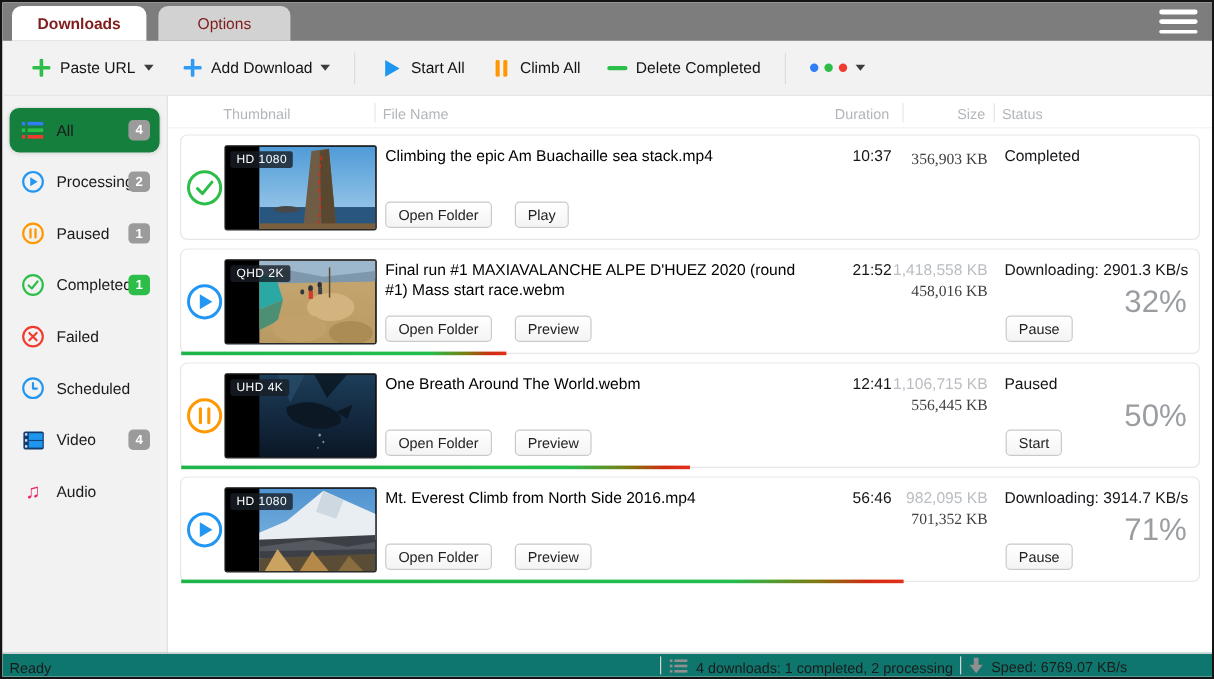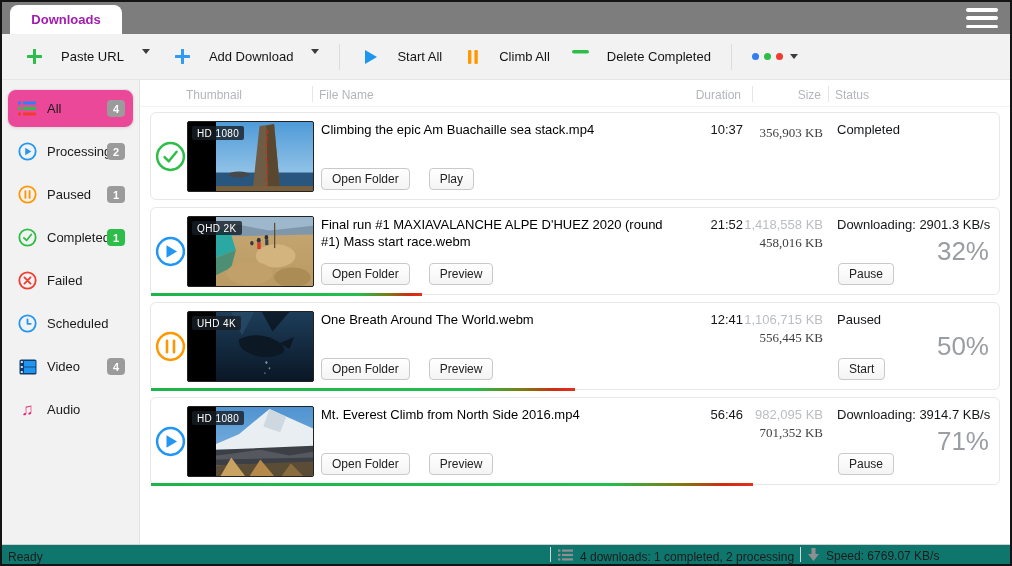"Downloads" .tab { color: #a21caf -> #7f1d1d }
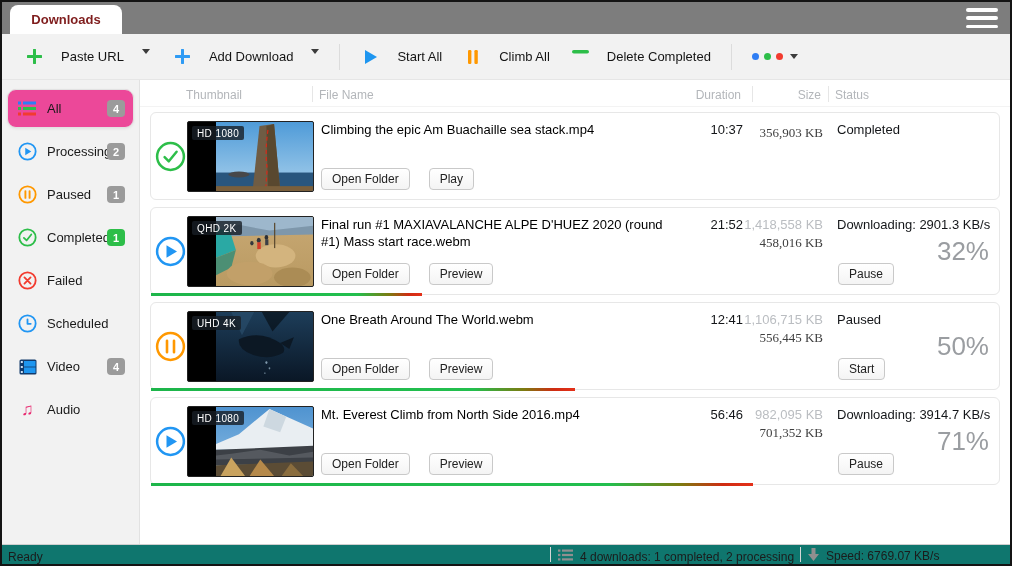"Options" div.tab { html: none -> <div> <span>Options</span> </div> }
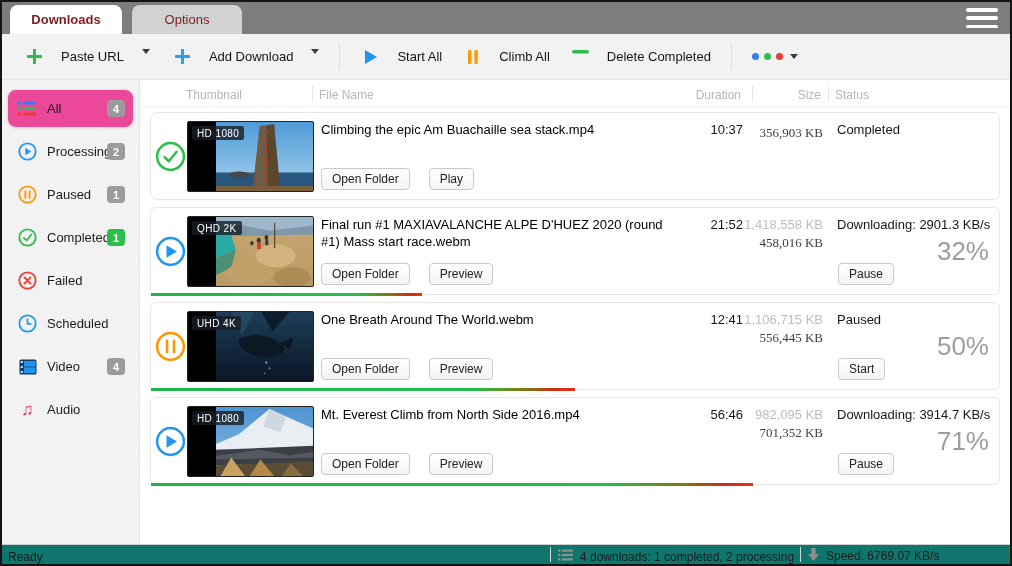"Paste URL" .tbtn { align-items: flex-start -> center; gap: 16px -> 5px }
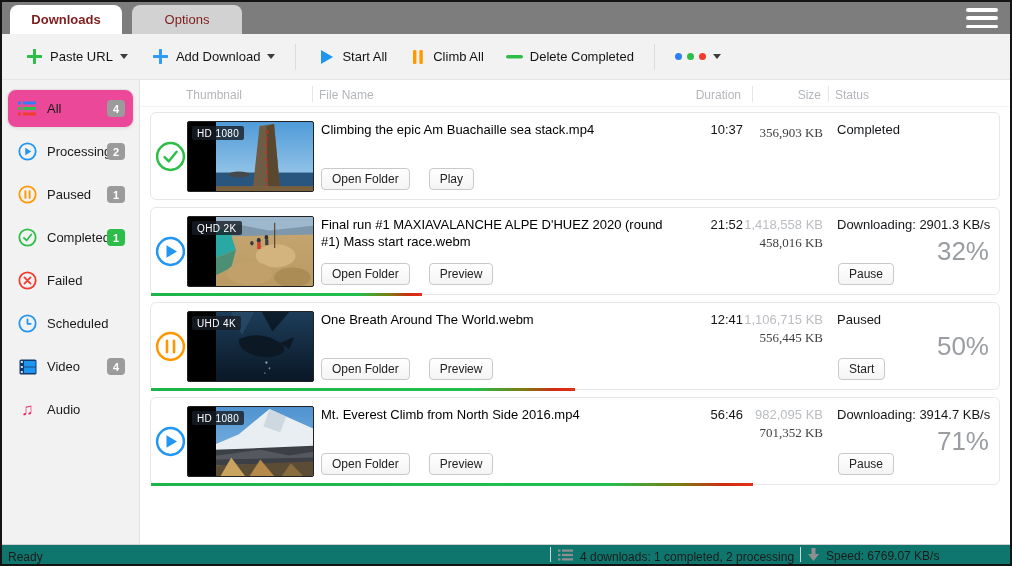"All" .side-item.active { background: #ec4899 -> #15803d }
